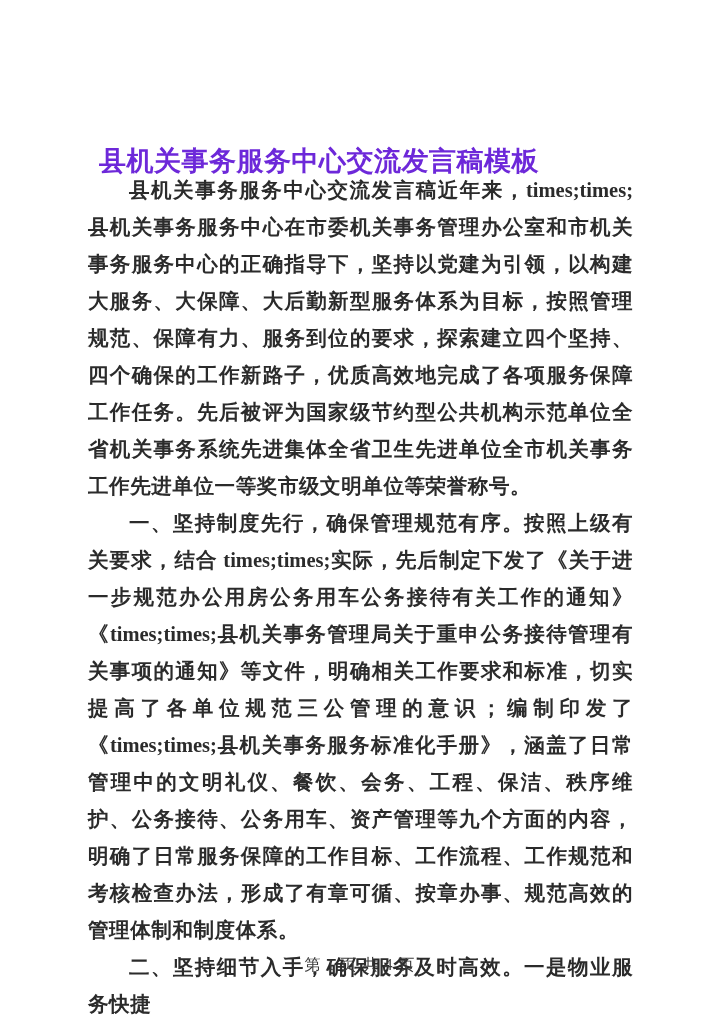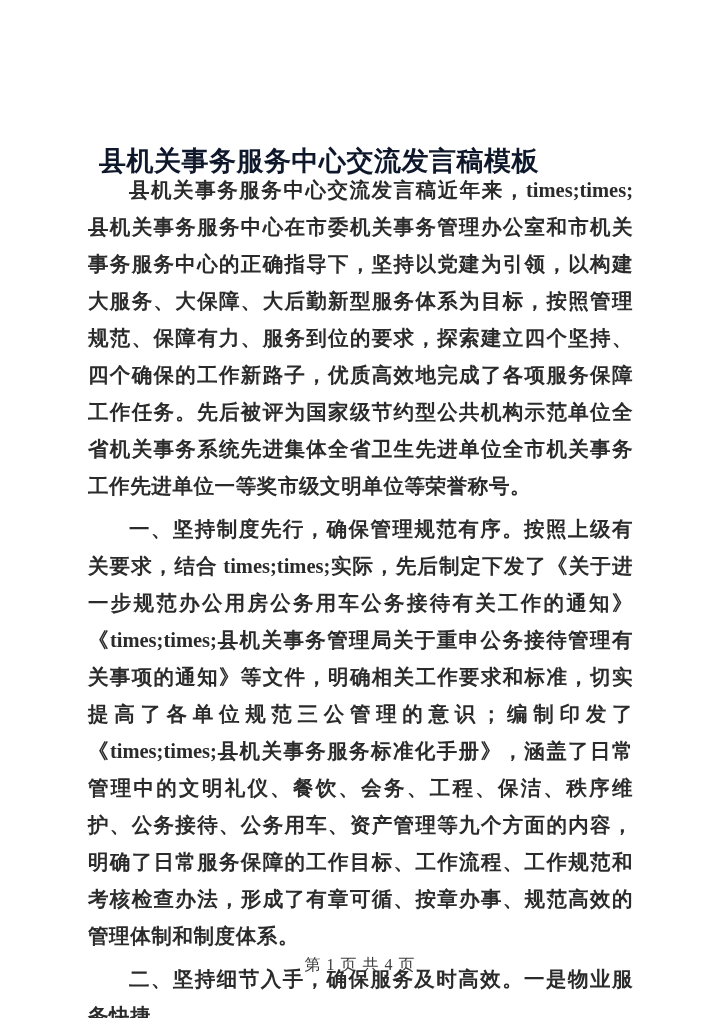"县机关事务服务中心交流发言稿模板" .doc-title { color: #0f172a -> #6d28d9 }
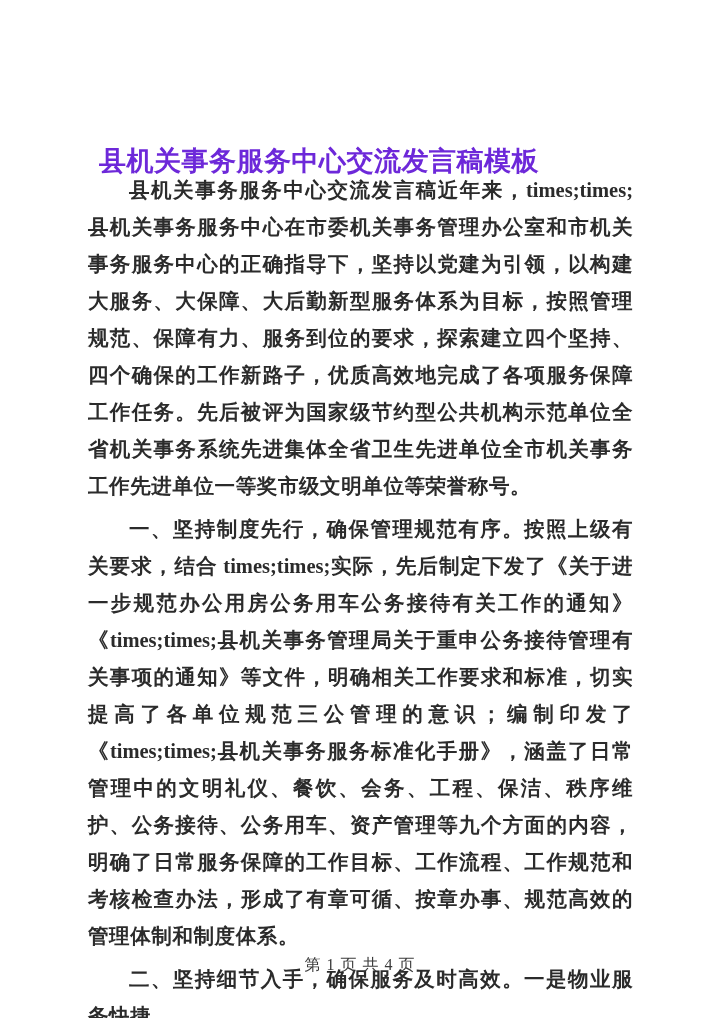"一、坚持制度先行，确保管理规范有序。按照上级有关要求，结合" .para + .para { margin-top: 6px -> 0 }
